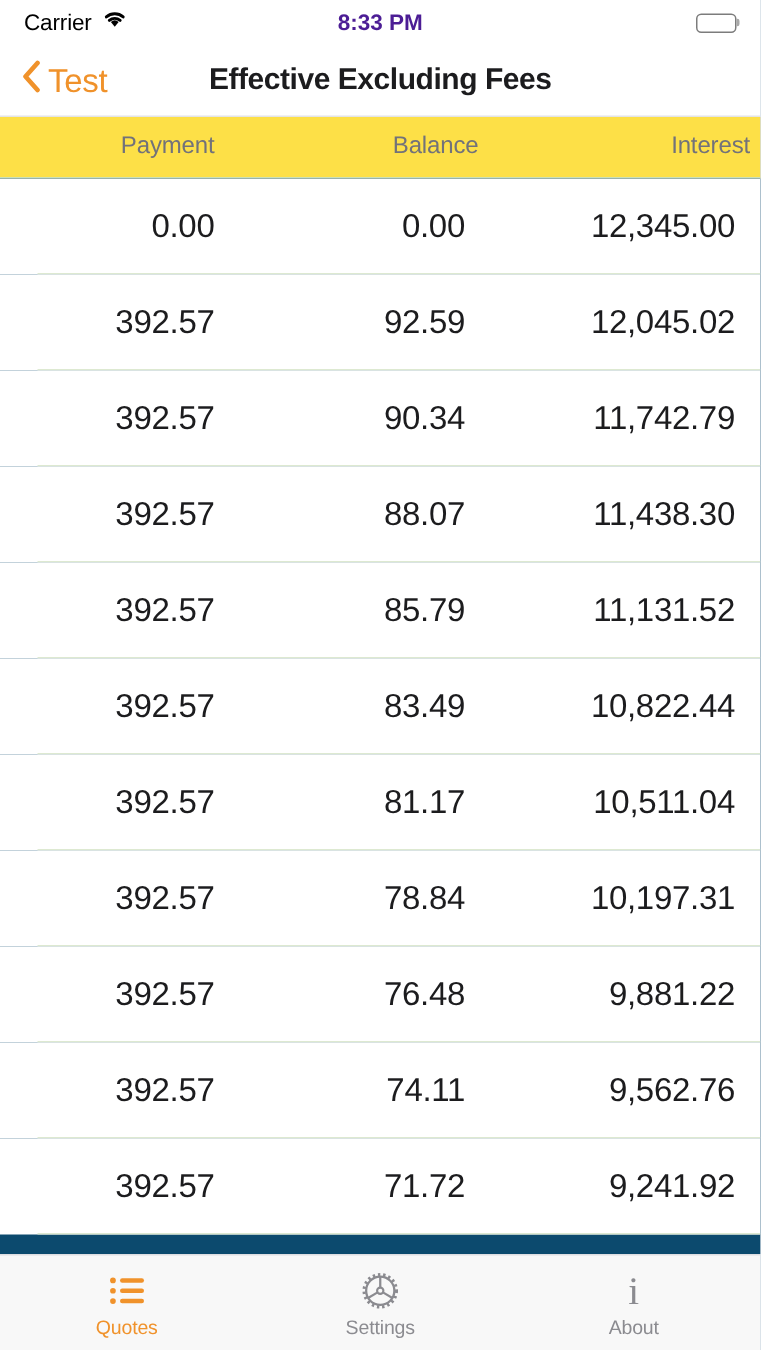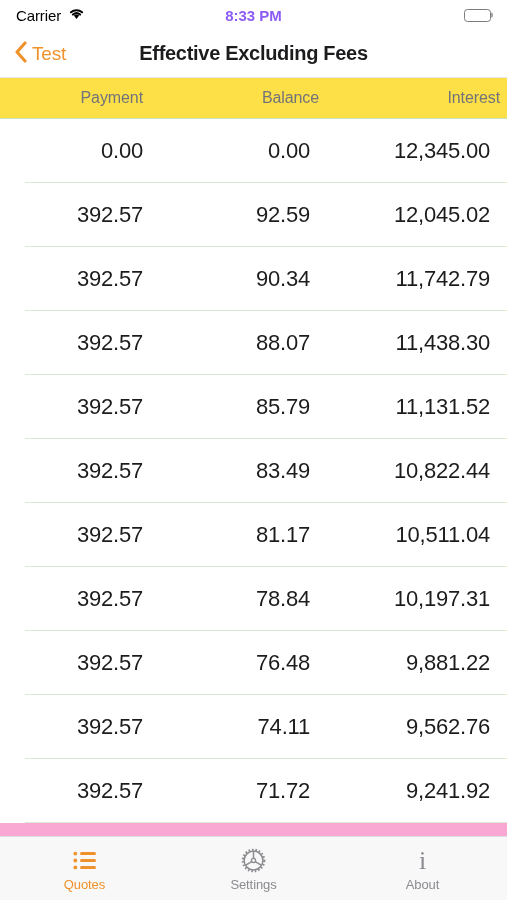"8:33 PM" .status-time { color: #8b5cf6 -> #4c1d95 }
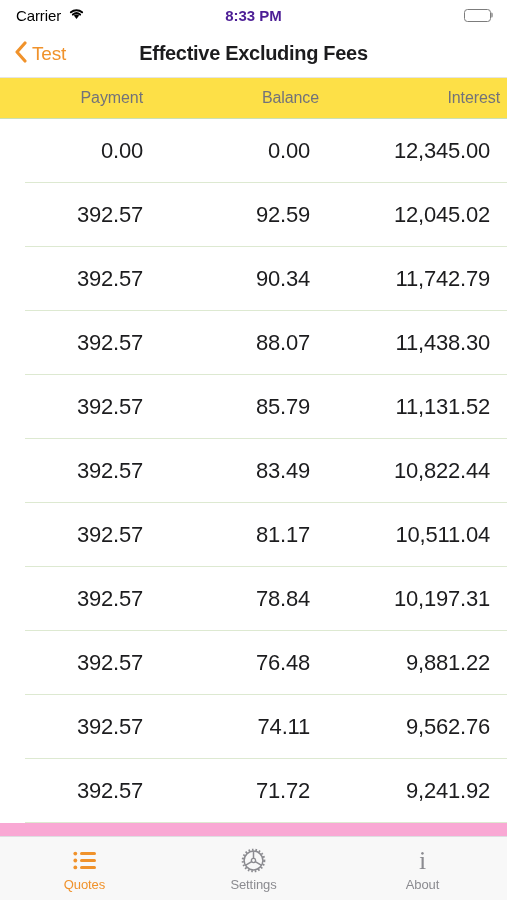"Test" .back-label { font-size: 19px -> 22px }
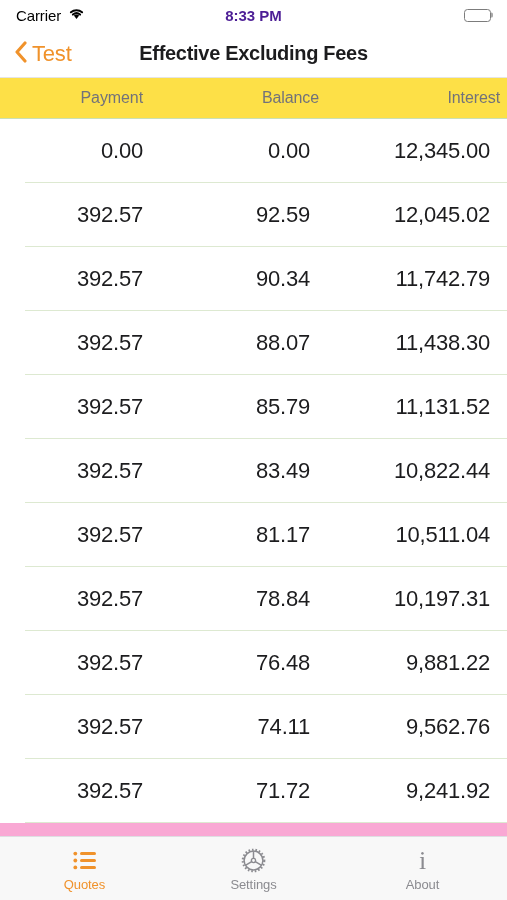"0.00" .table-body { background: #f9a8d4 -> #0c4a6e }
